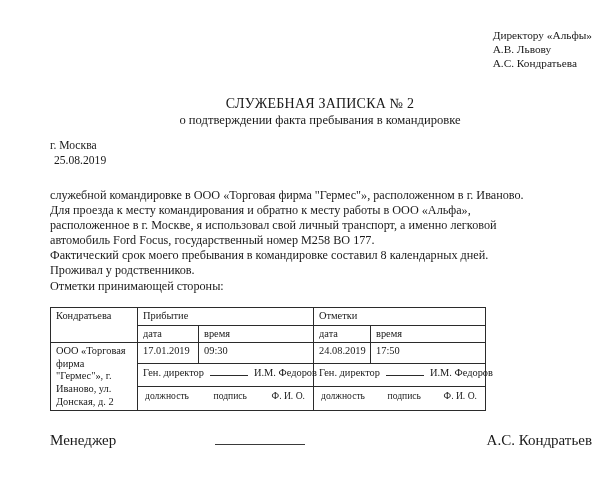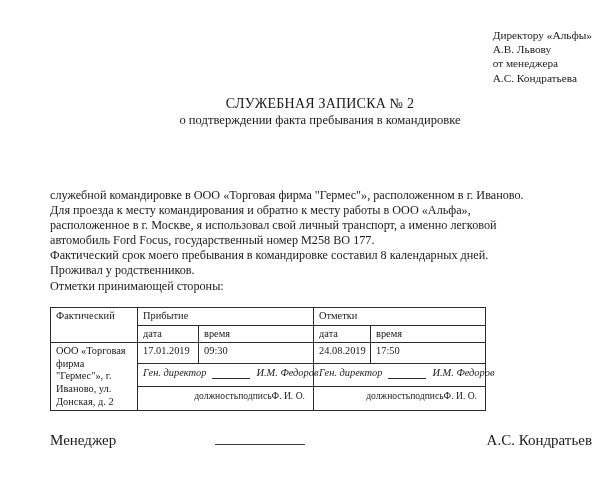"от менеджера" div { html: <div>от менеджера</div> -> none }
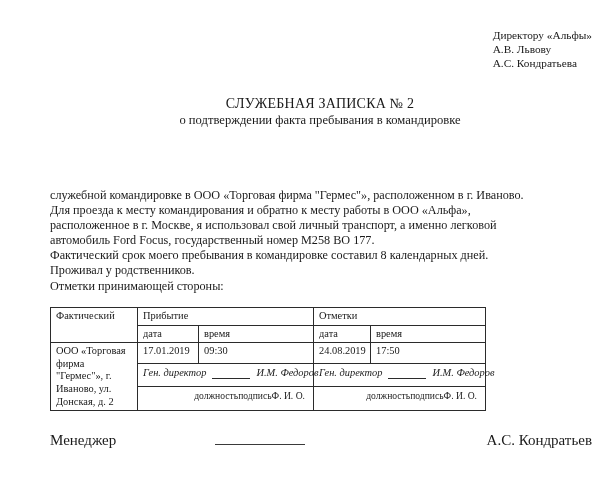"г. Москва" div.place-date { html: none -> <div> <div>г. Москва</div> <div>25.08.2019</div> </div> }
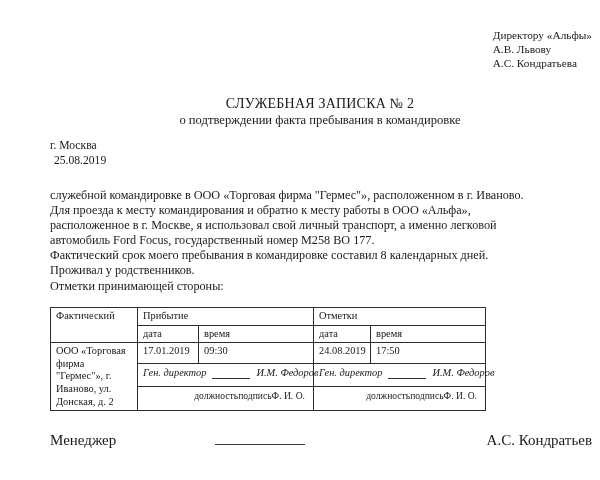"Фактический" td { text: Фактический -> Кондратьева }
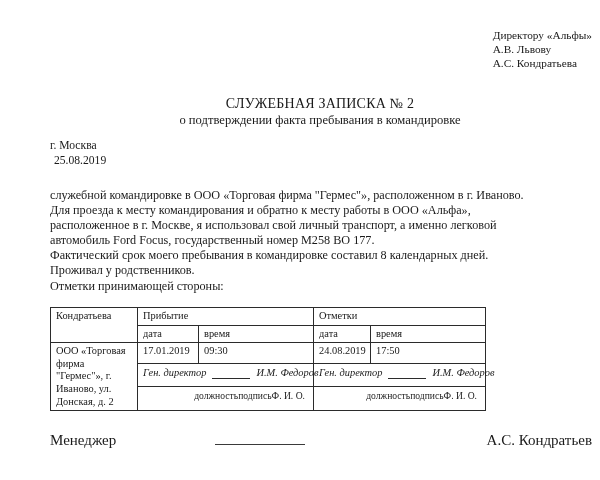"Ген. директор" .sign-inner { align-items: flex-end -> flex-start; font-style: italic -> none }
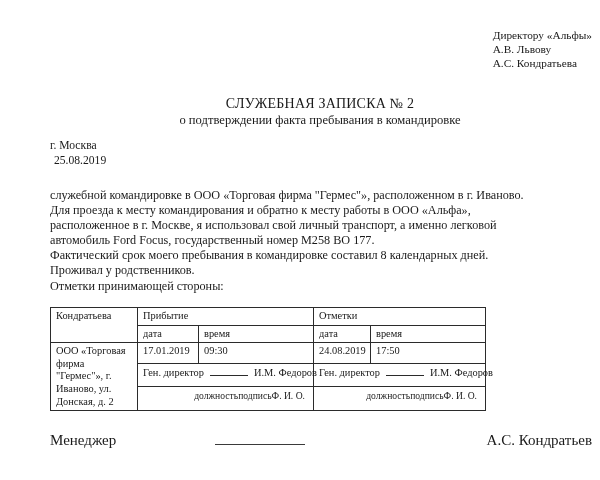"должность" .cap-inner { gap: none -> 14px; justify-content: flex-end -> space-between }
